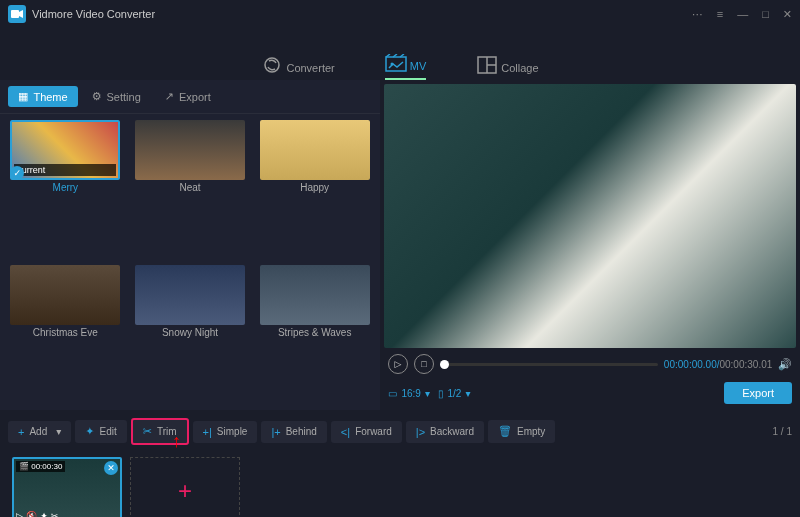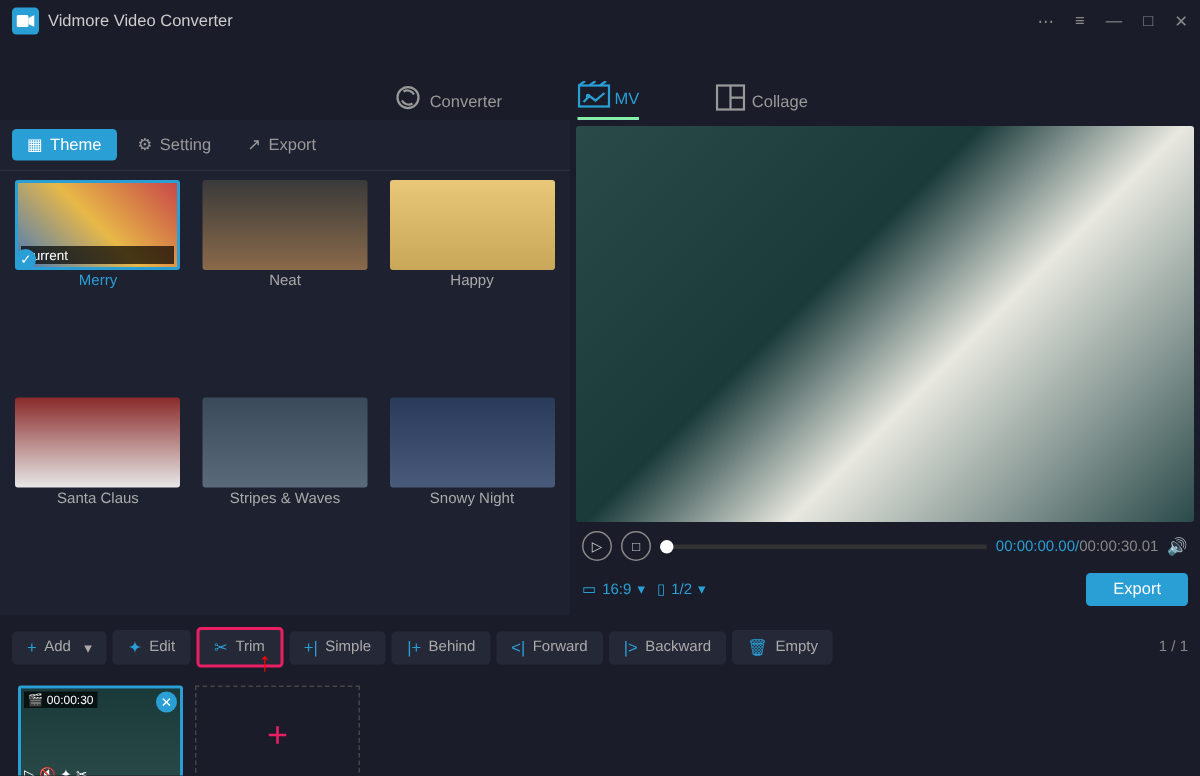"Santa Claus" div.theme { html: <div> <div></div> <span>Santa Claus</span> </div> -> none }
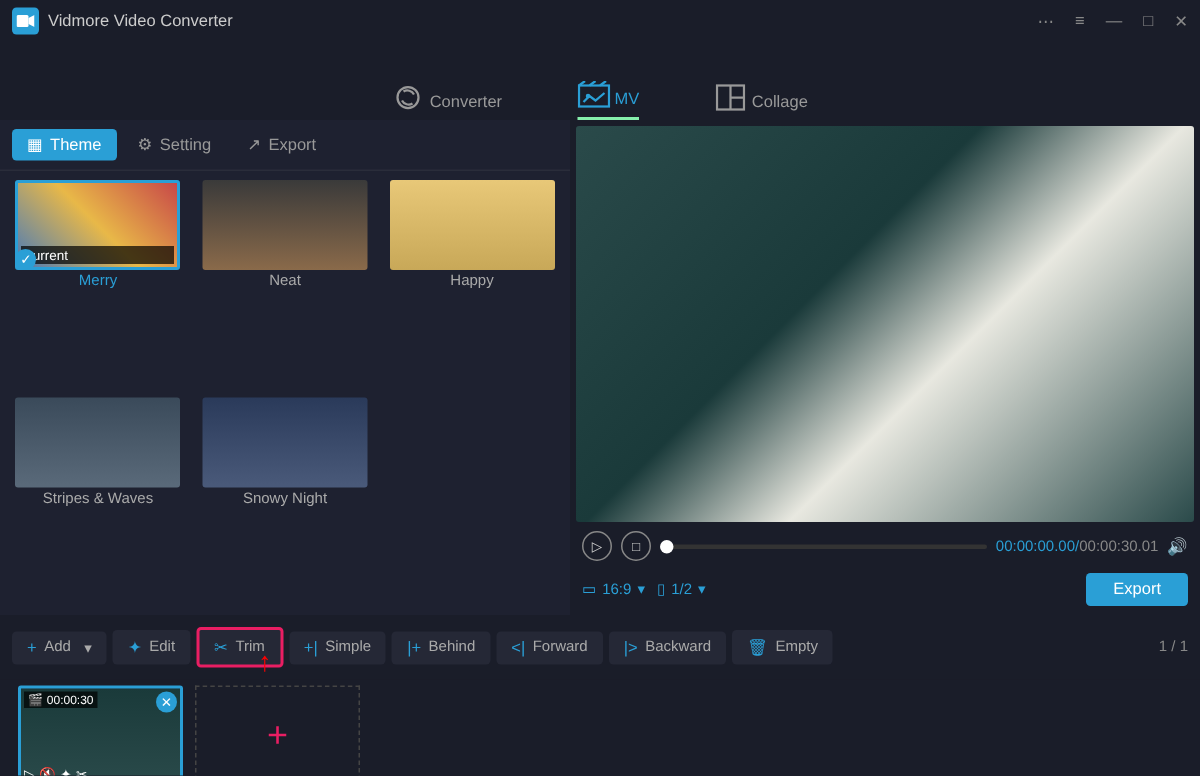"Christmas Eve" div.theme { html: none -> <div> <div></div> <span>Christmas Eve</span> </div> }
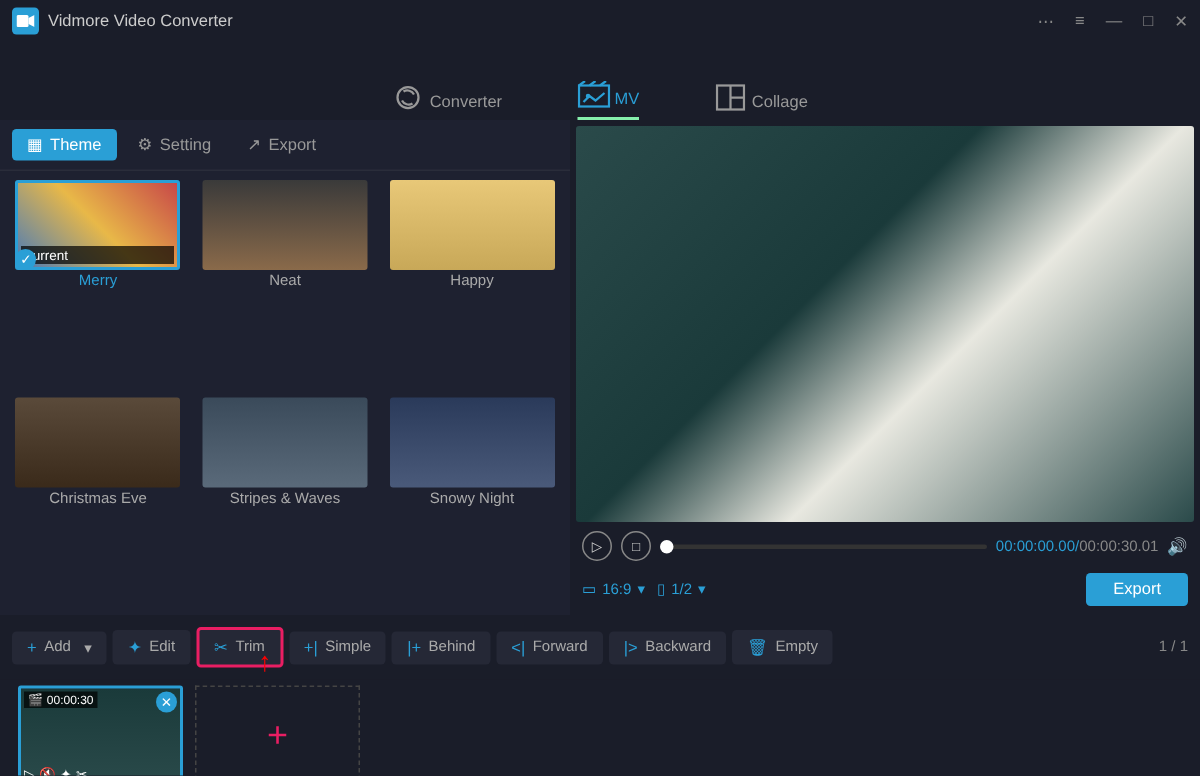"Stripes & Waves" div.theme { order: before "Snowy Night" -> after "Snowy Night" }
